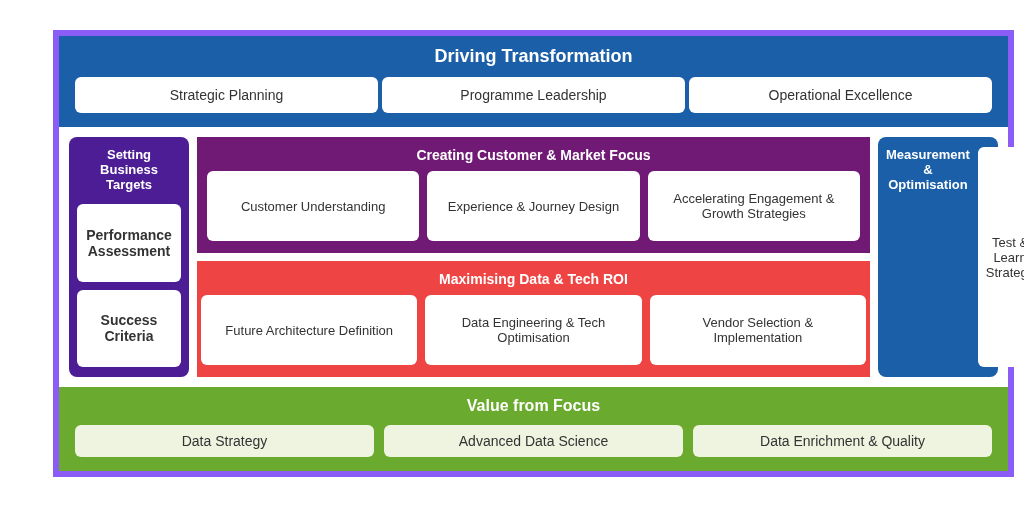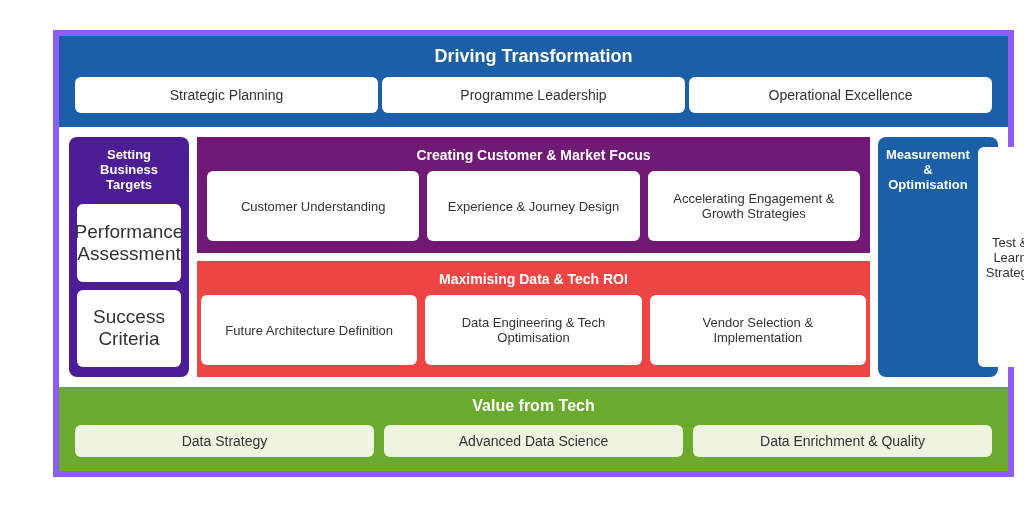"Performance Assessment" .left-card { font-size: 19px -> 14px; font-weight: none -> bold }
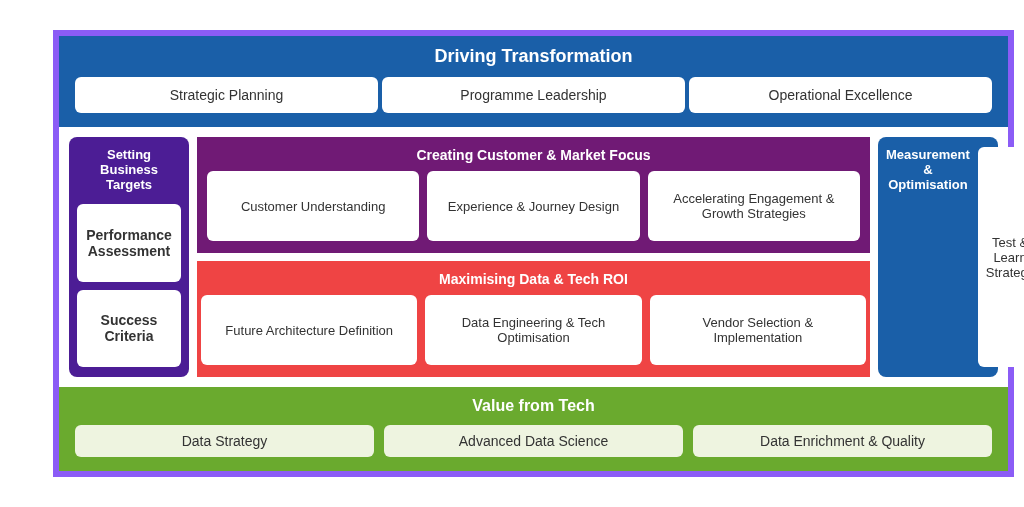"Value from Tech" div.bottom-title { text: Tech -> Focus }
